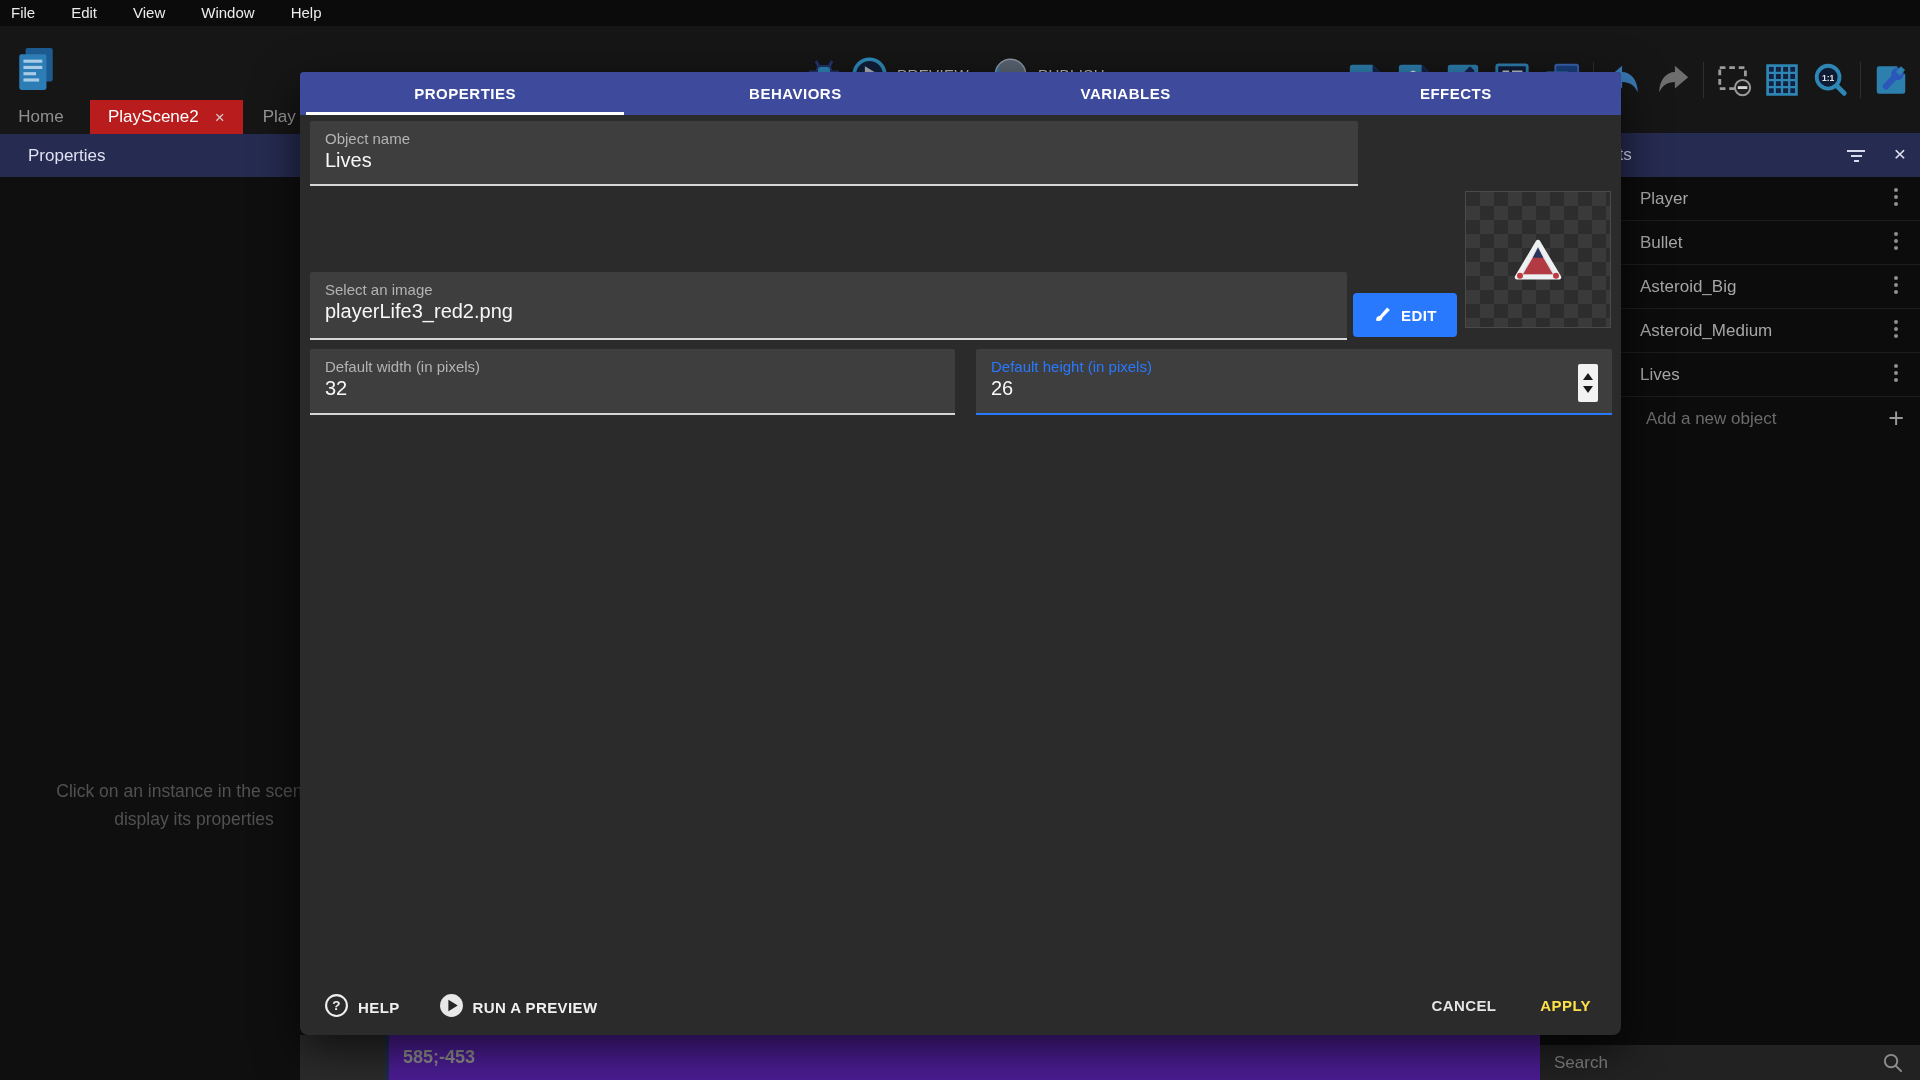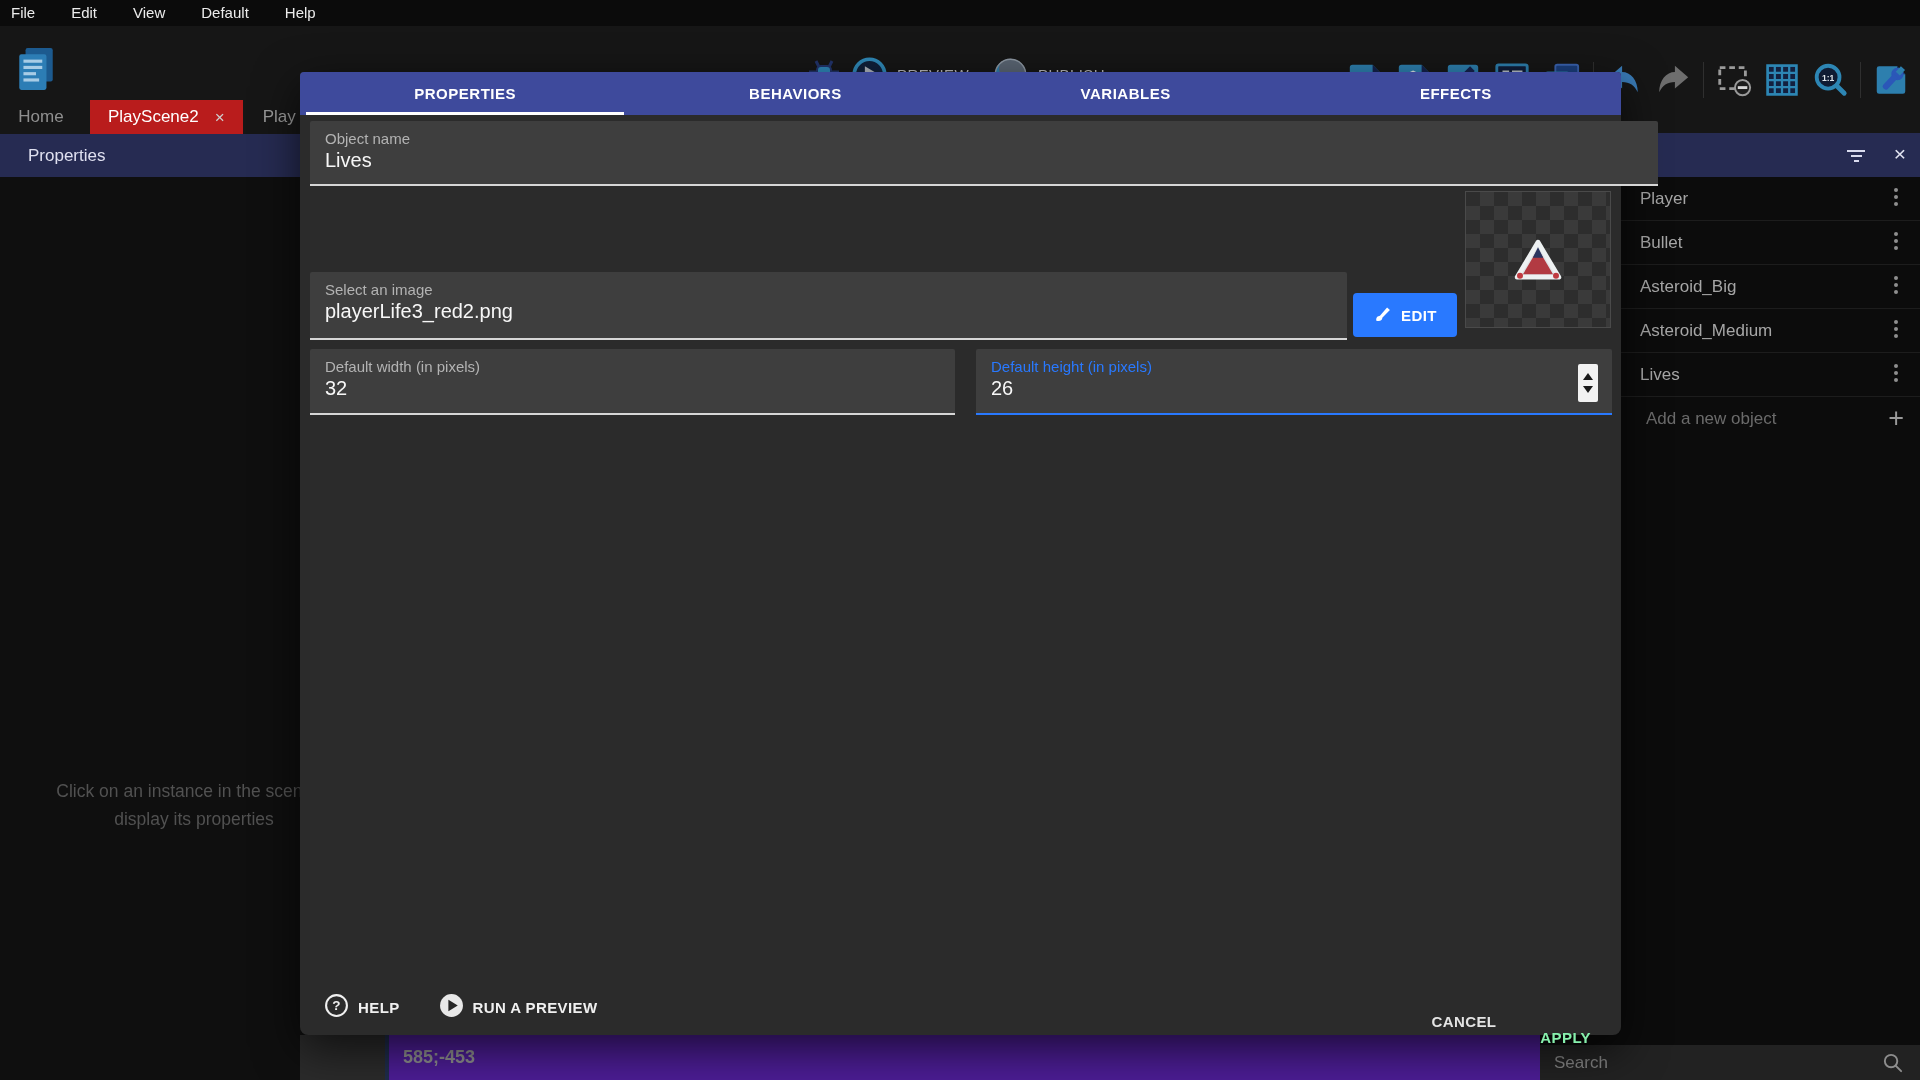"Default" span.mitem { text: Default -> Window }
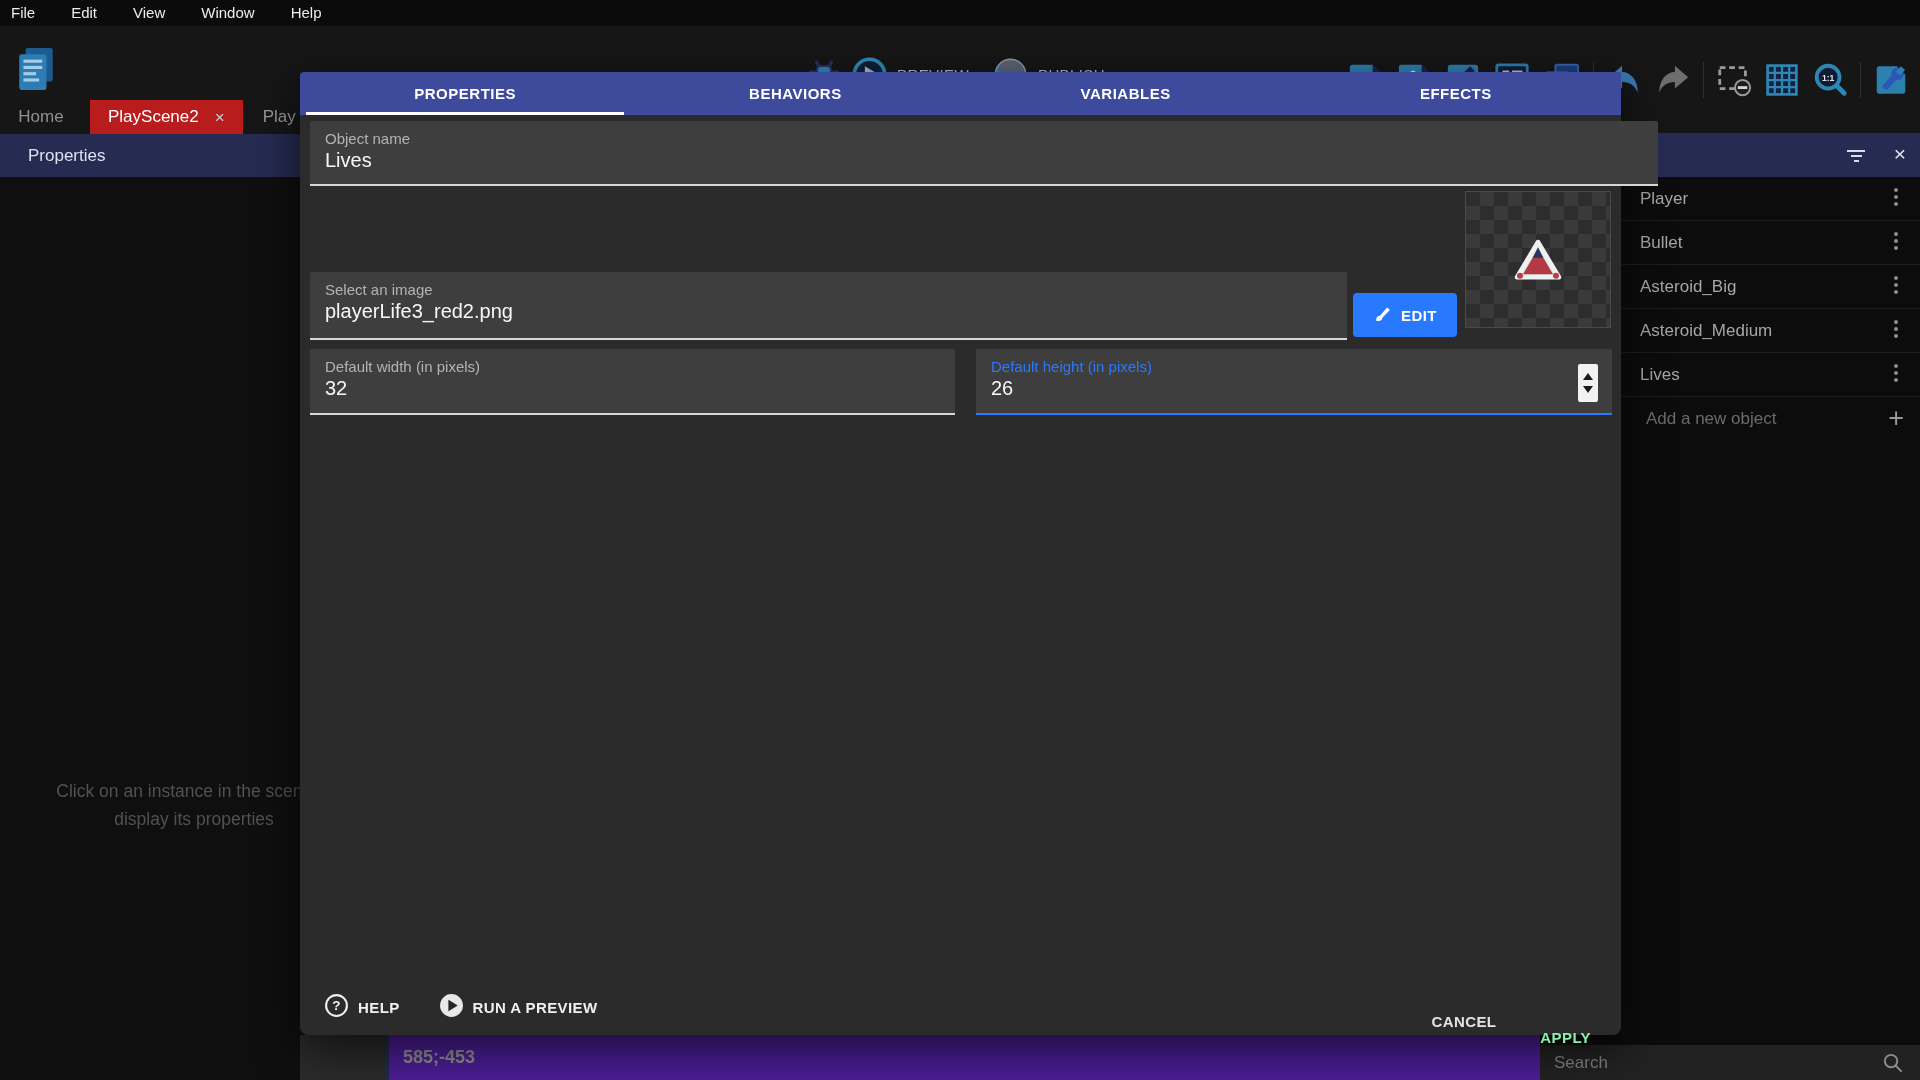"Object name" .f-objname { width: 1348px -> 1048px }
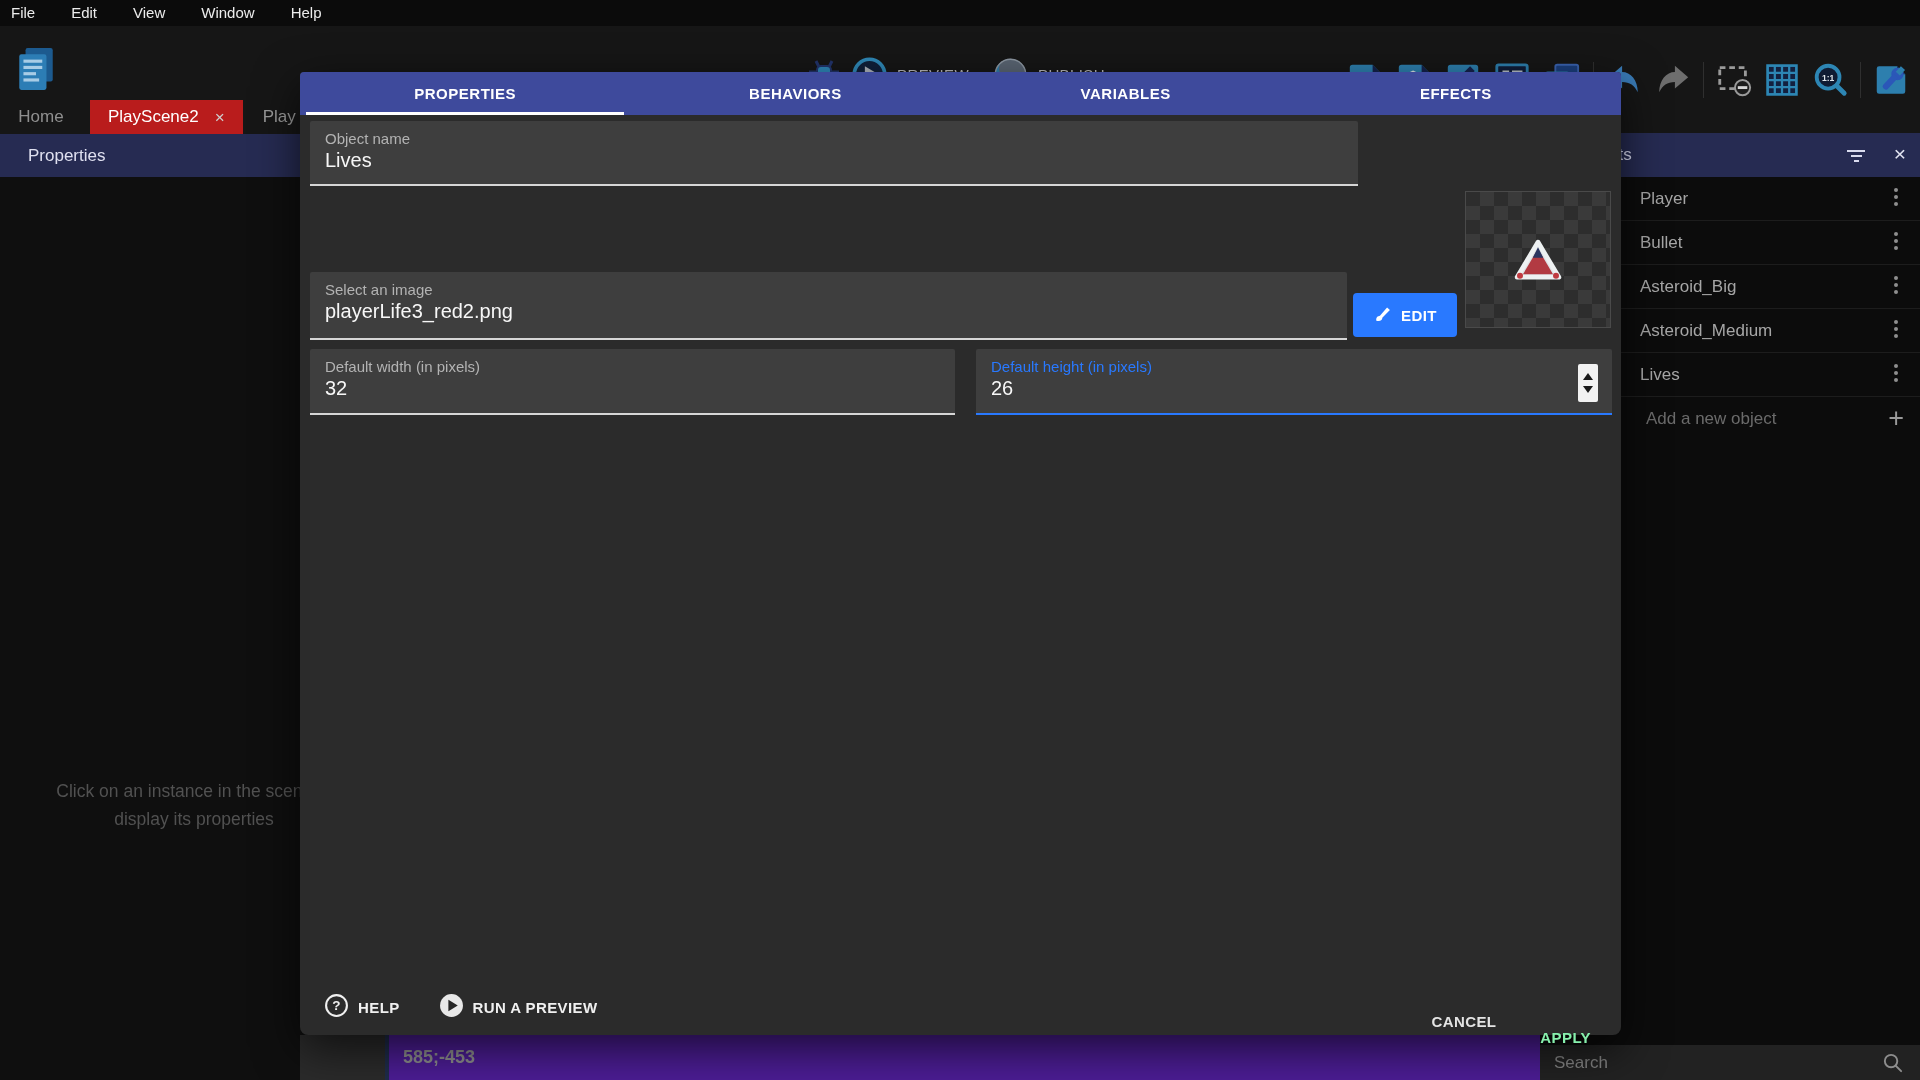"APPLY" .act-apply { color: #86efac -> #fde047; margin-top: 32px -> none }
